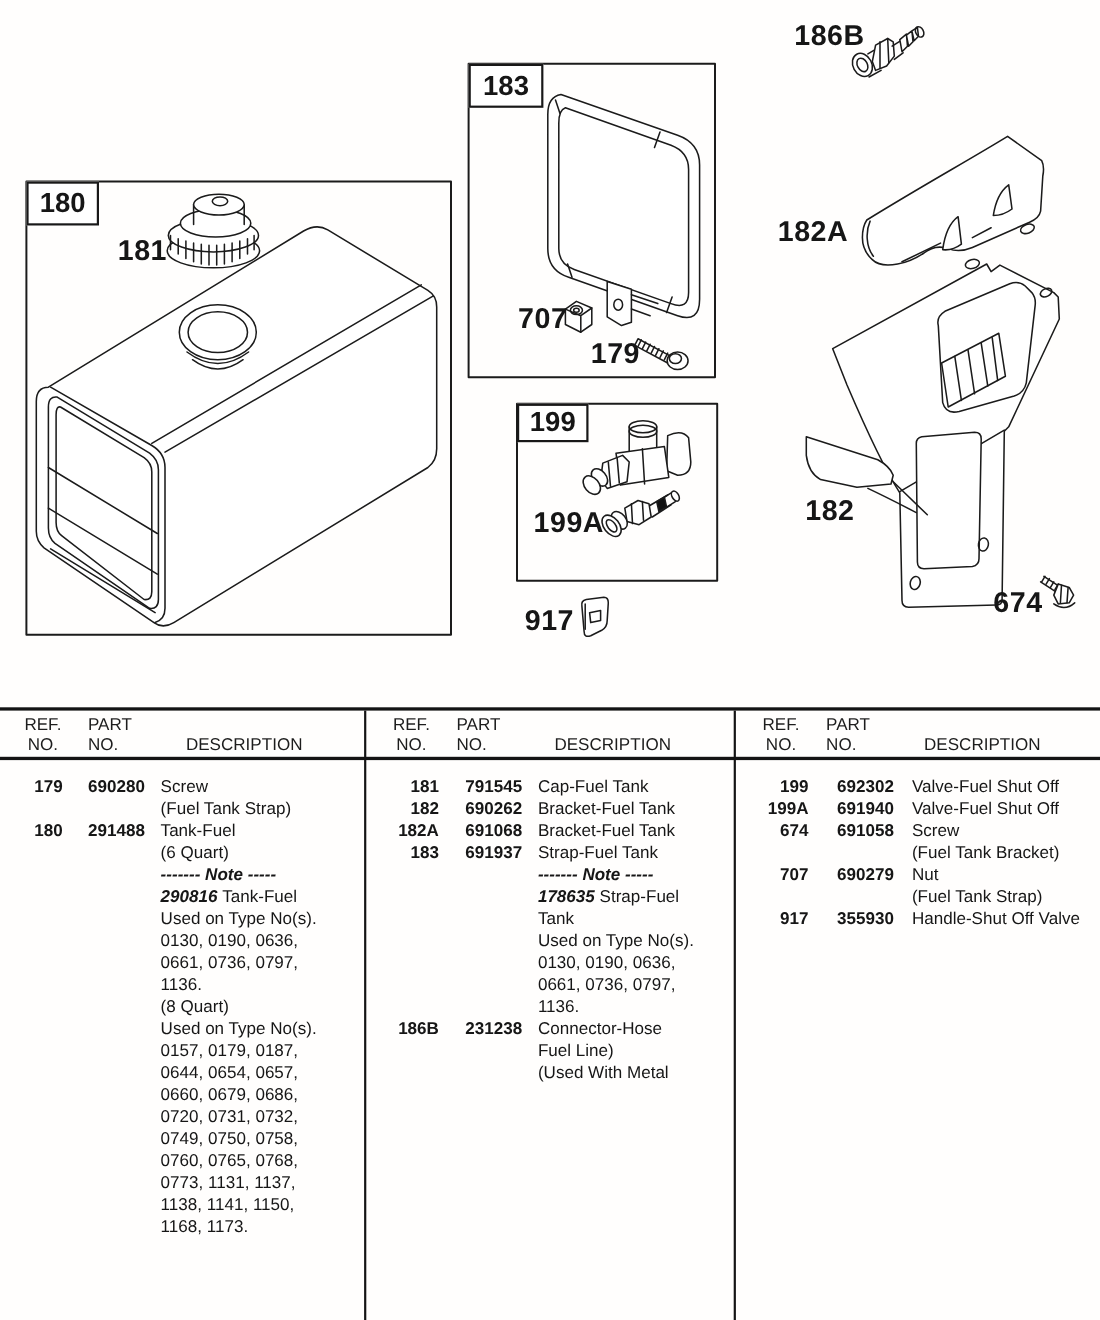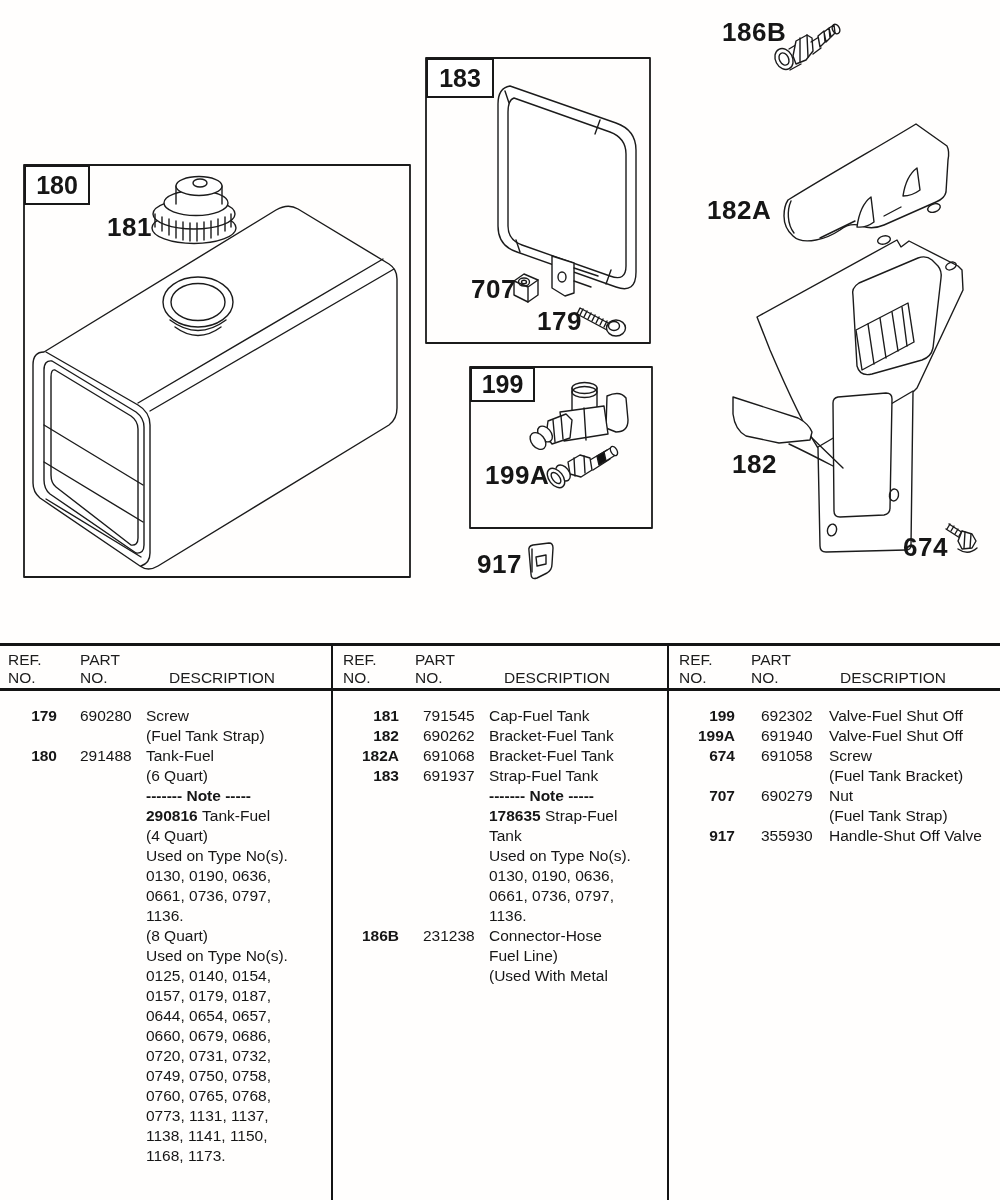"REF." .h-ref { text-align: left -> center }
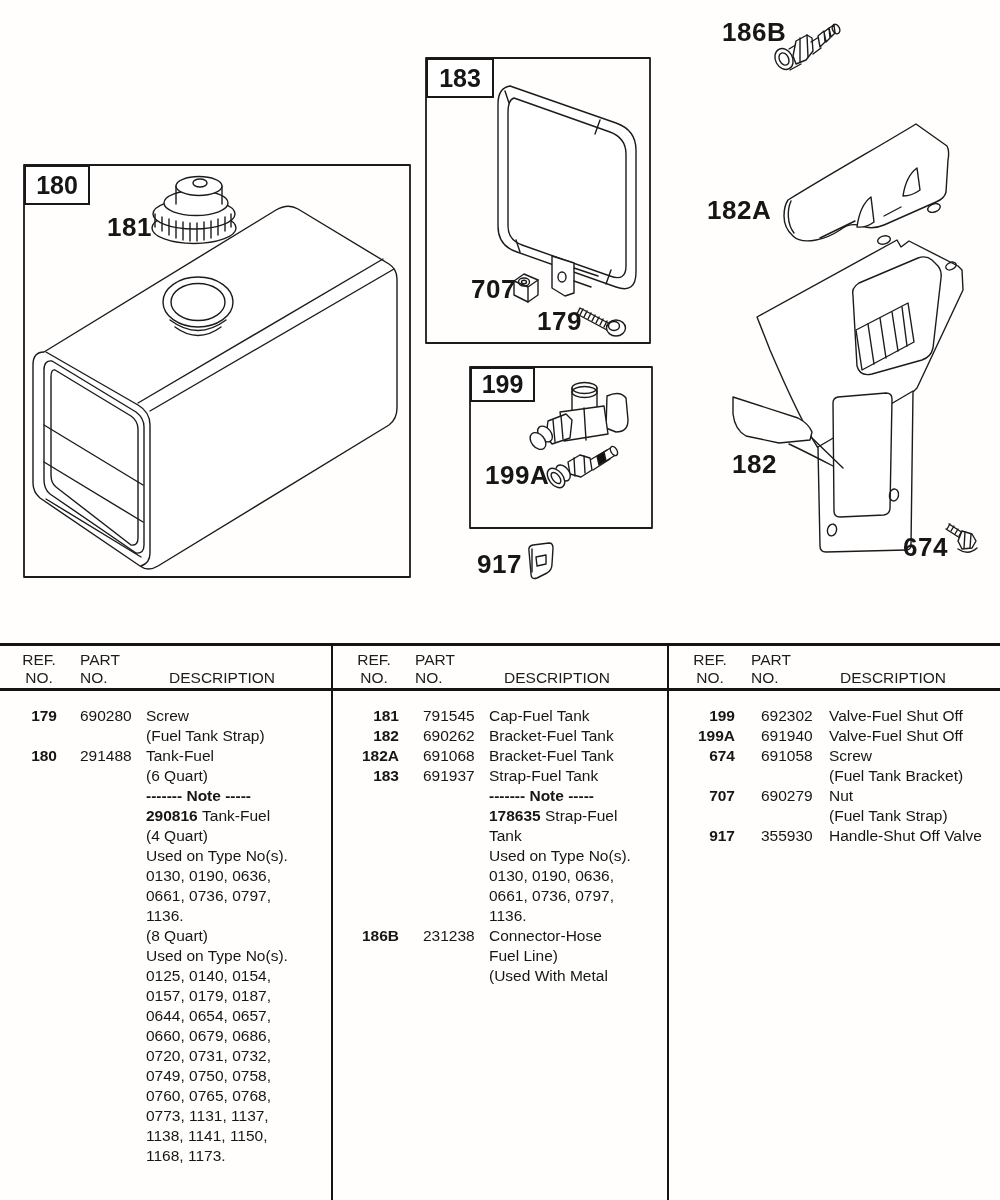"690280" .tpart { font-weight: 400 -> 700 }
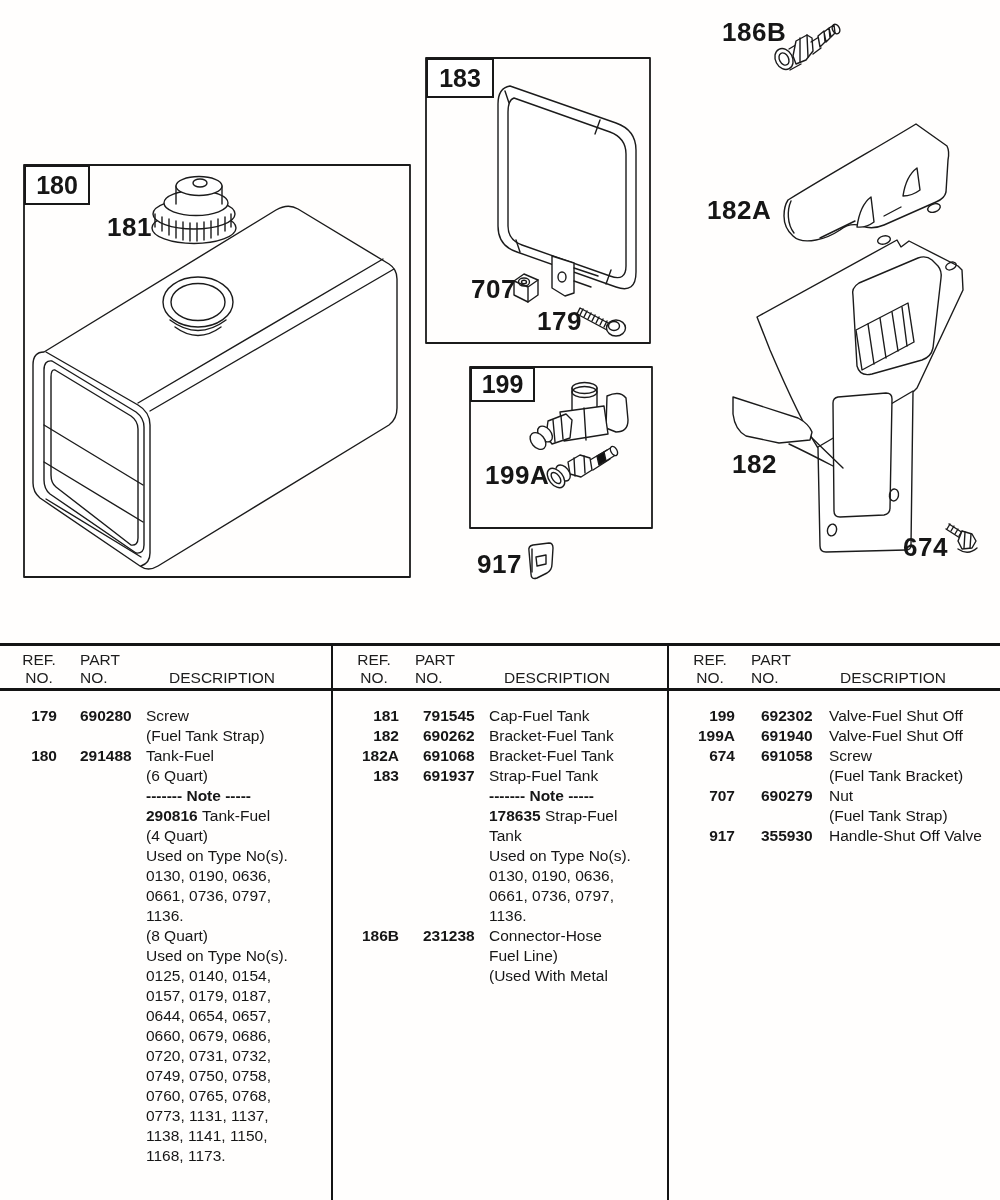"------- Note -----" .tdesc b { font-style: none -> italic }
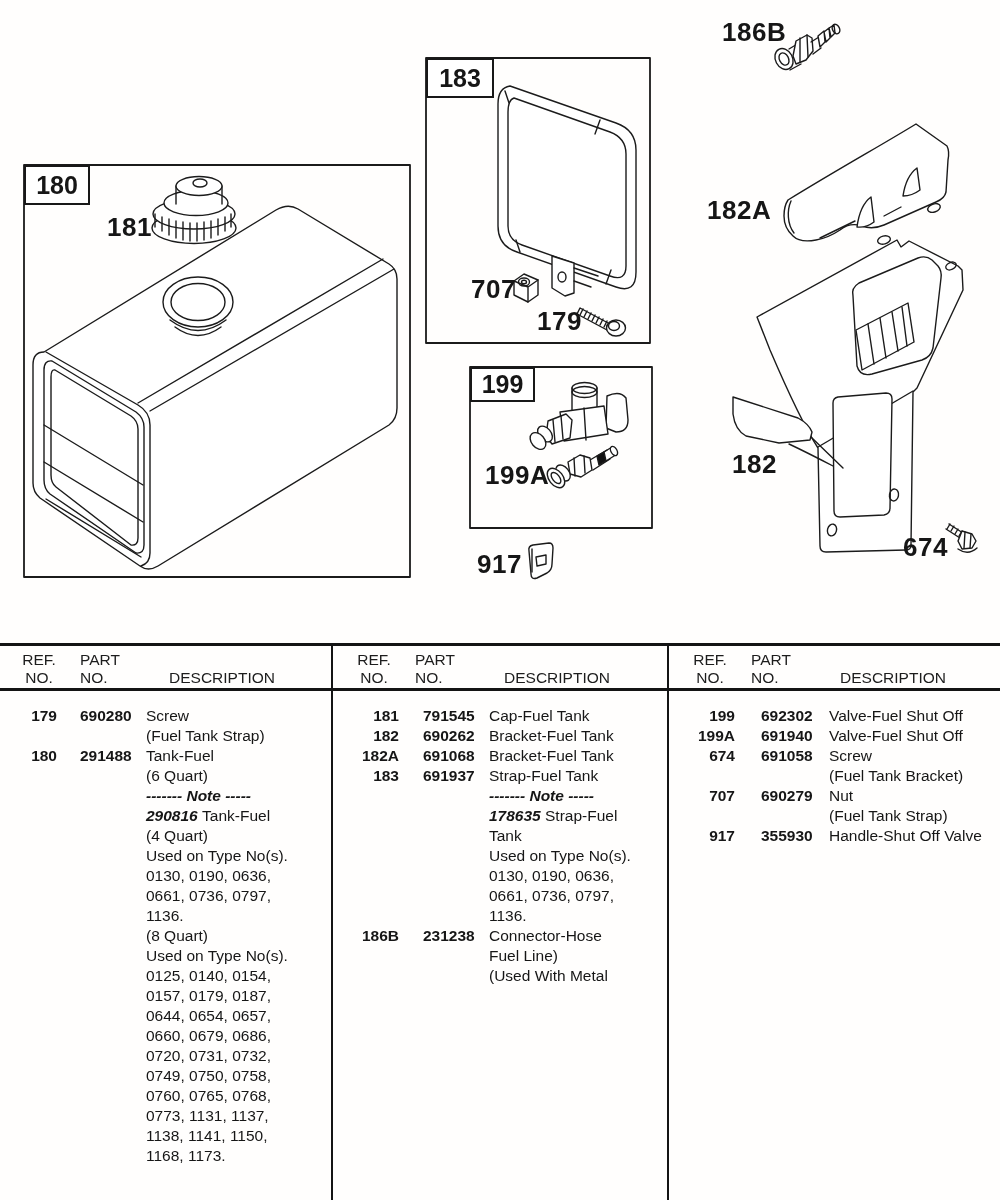"(4 Quart)" div.trow { html: <div> <span></span> <span></span> <span>(4 Quart)</span> </div> -> none }
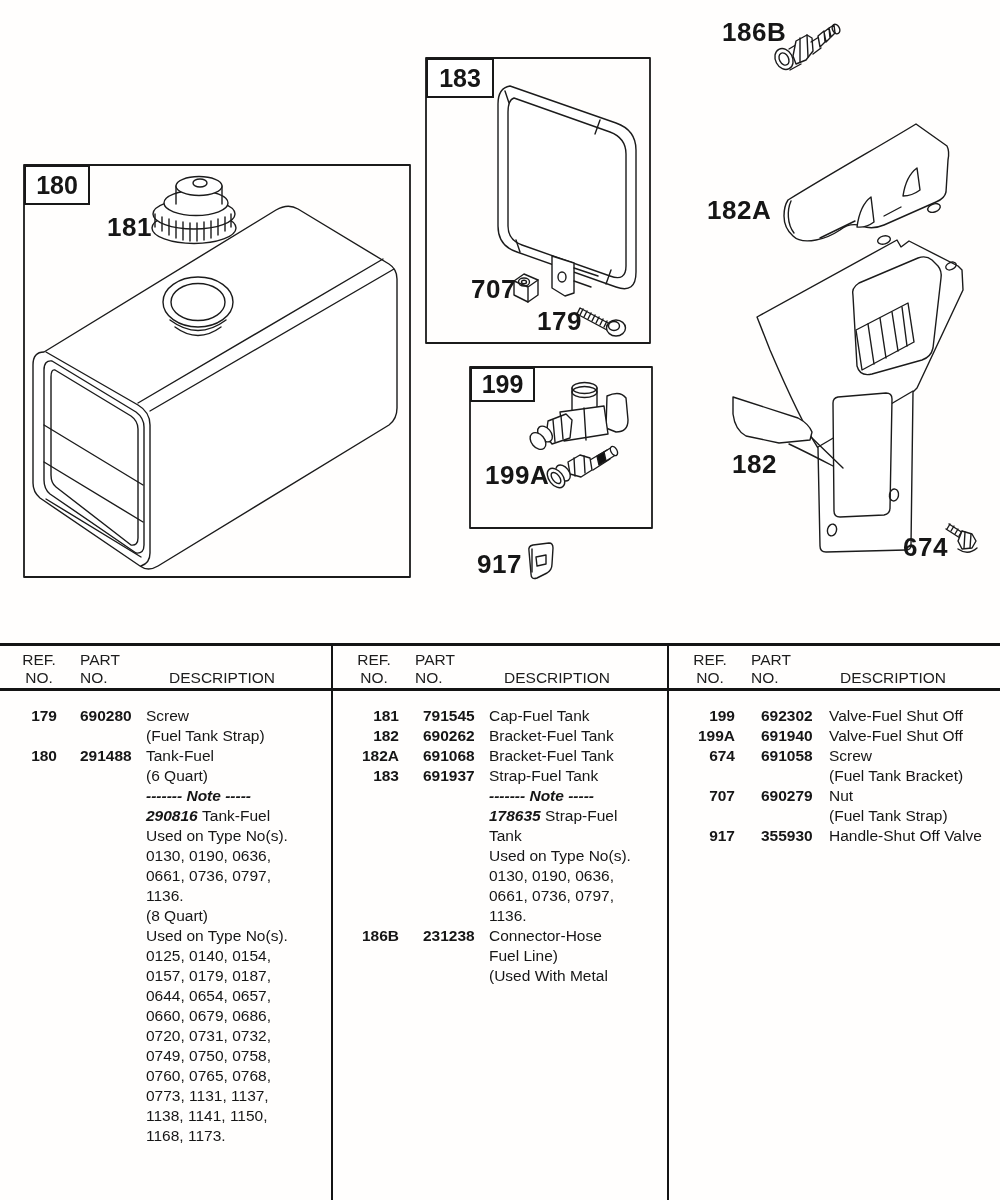"0125, 0140, 0154," div.trow { html: <div> <span></span> <span></span> <span>0125, 0140, 0154,</span> </div> -> none }
